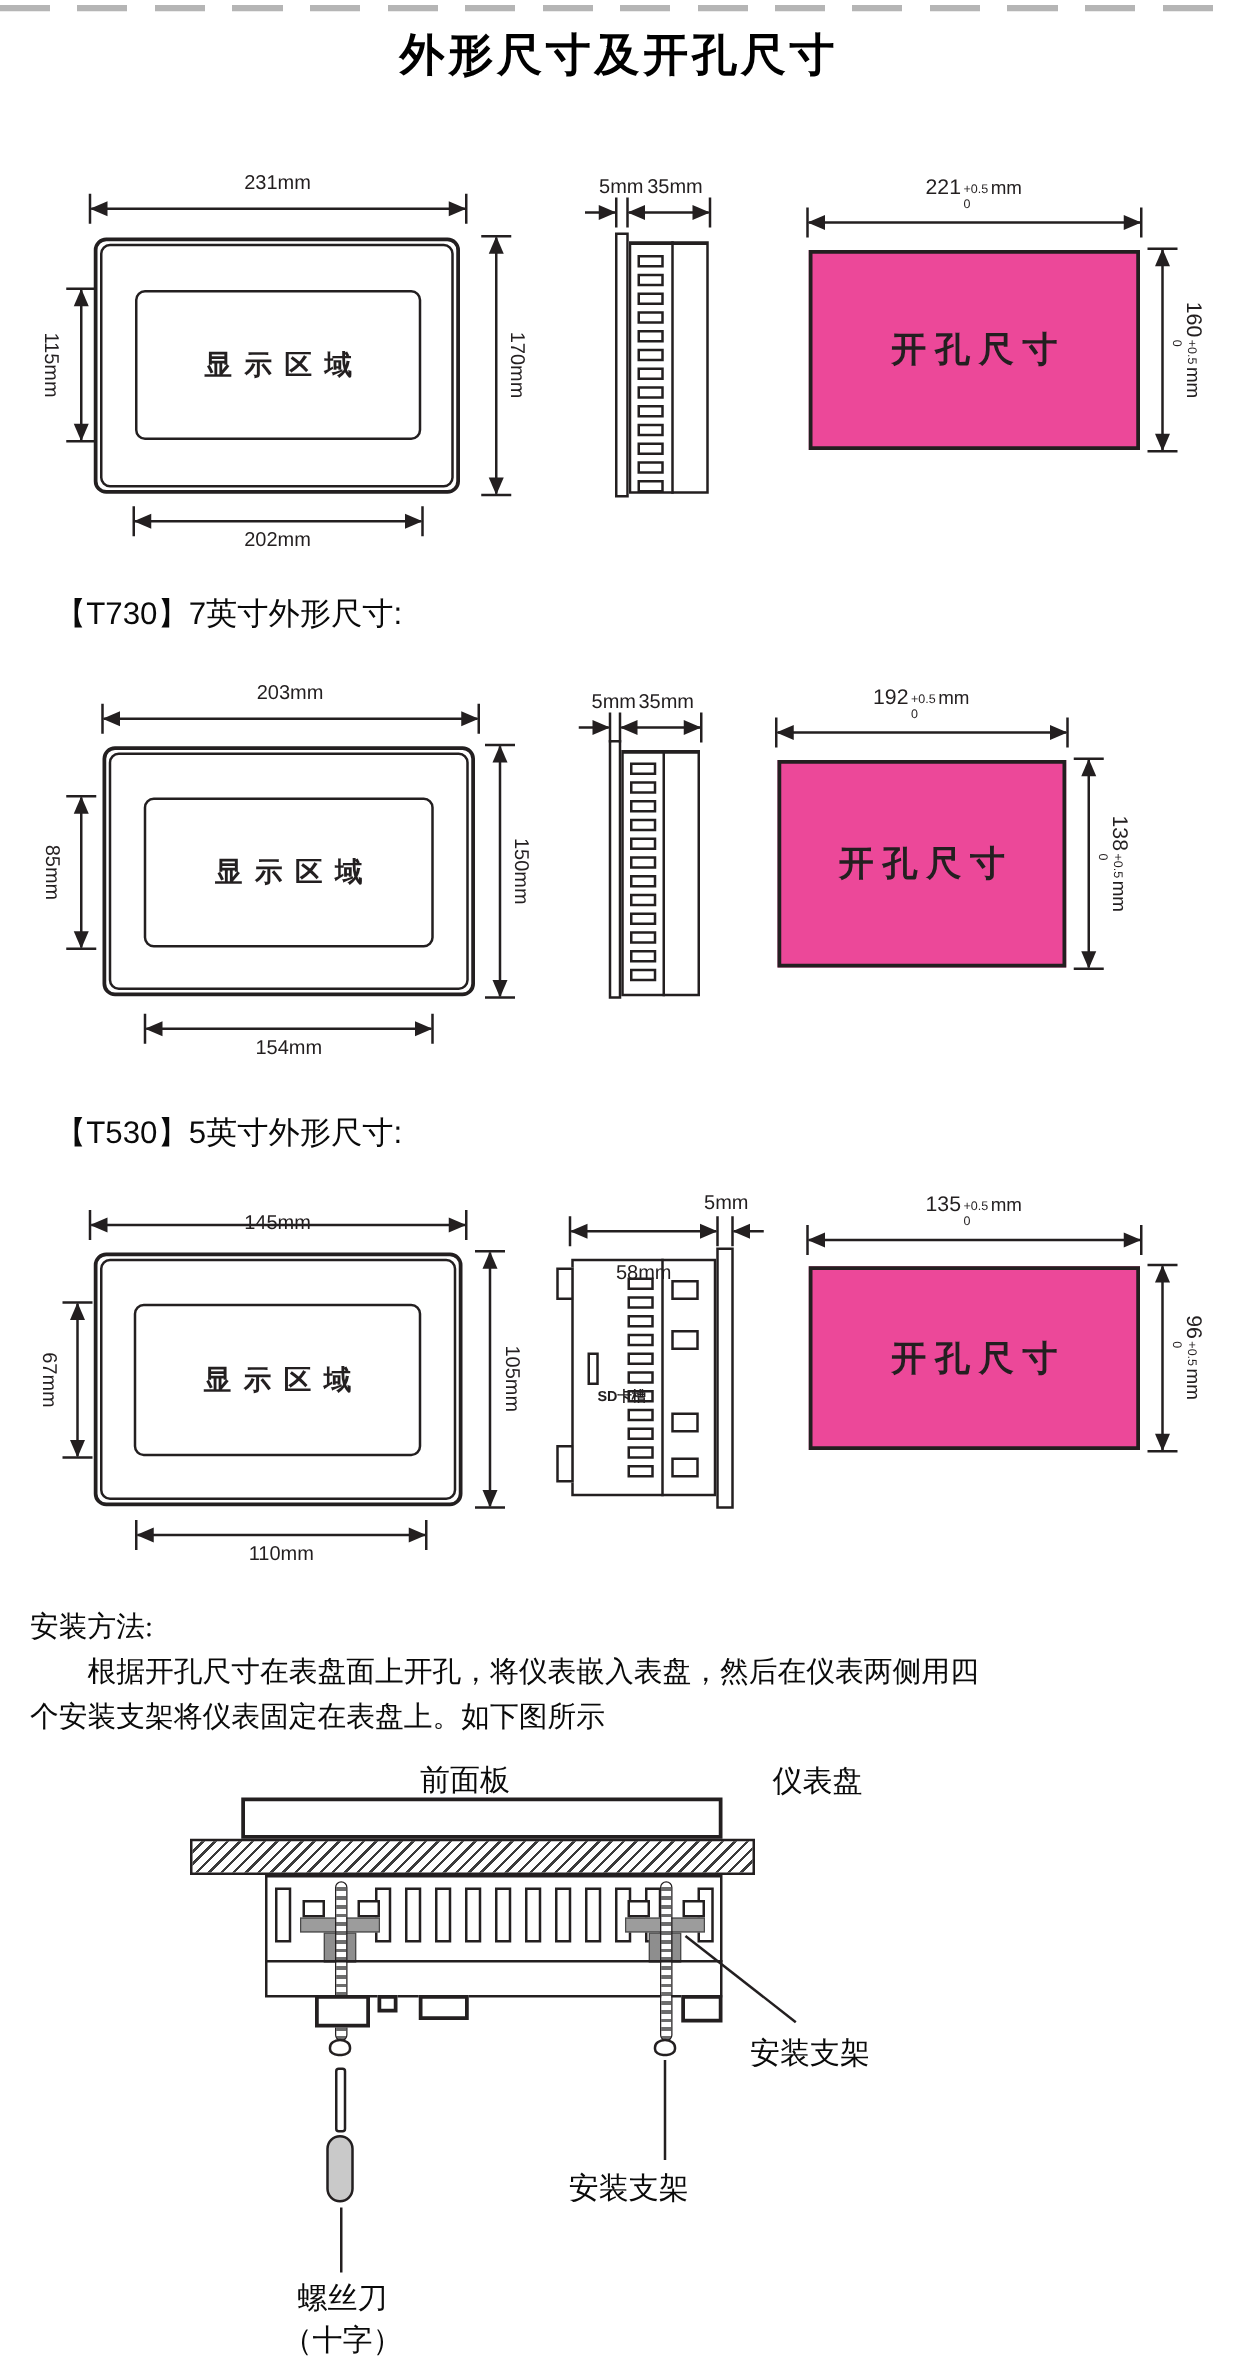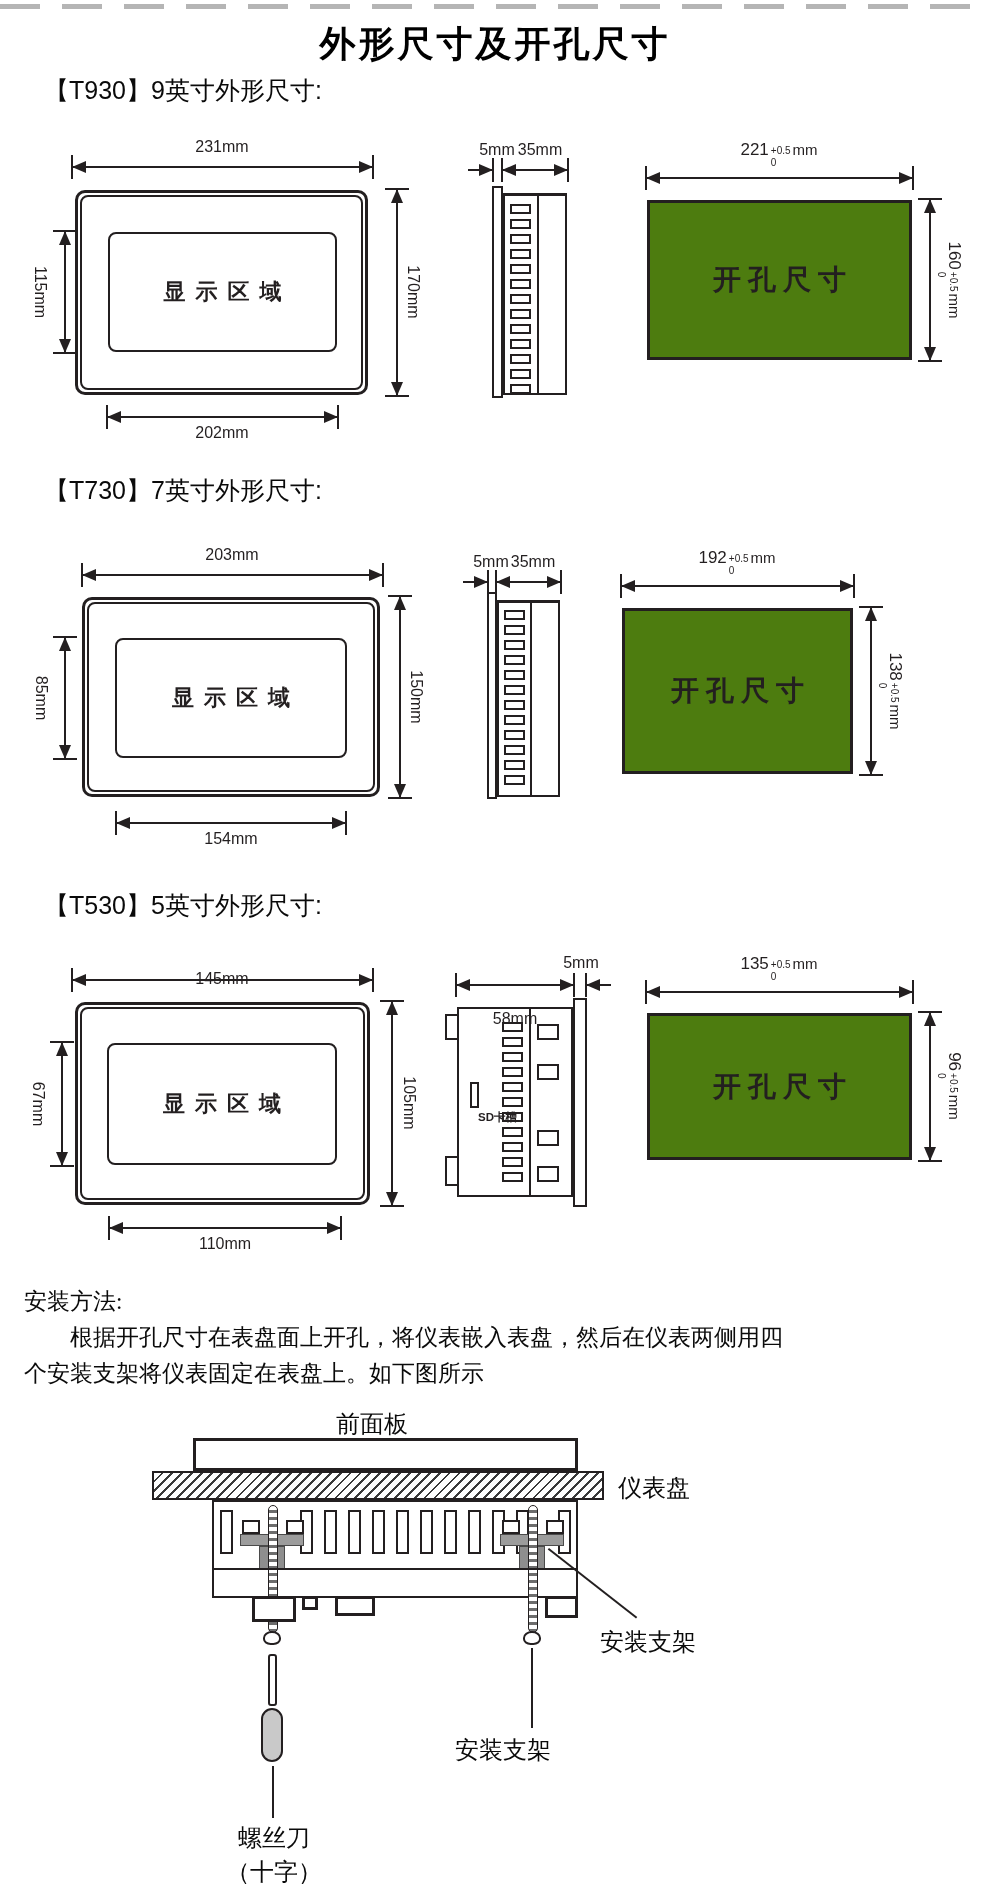"【T930】9英寸外形尺寸:" div.sechead { html: <div>【T930】9英寸外形尺寸:</div> -> none }
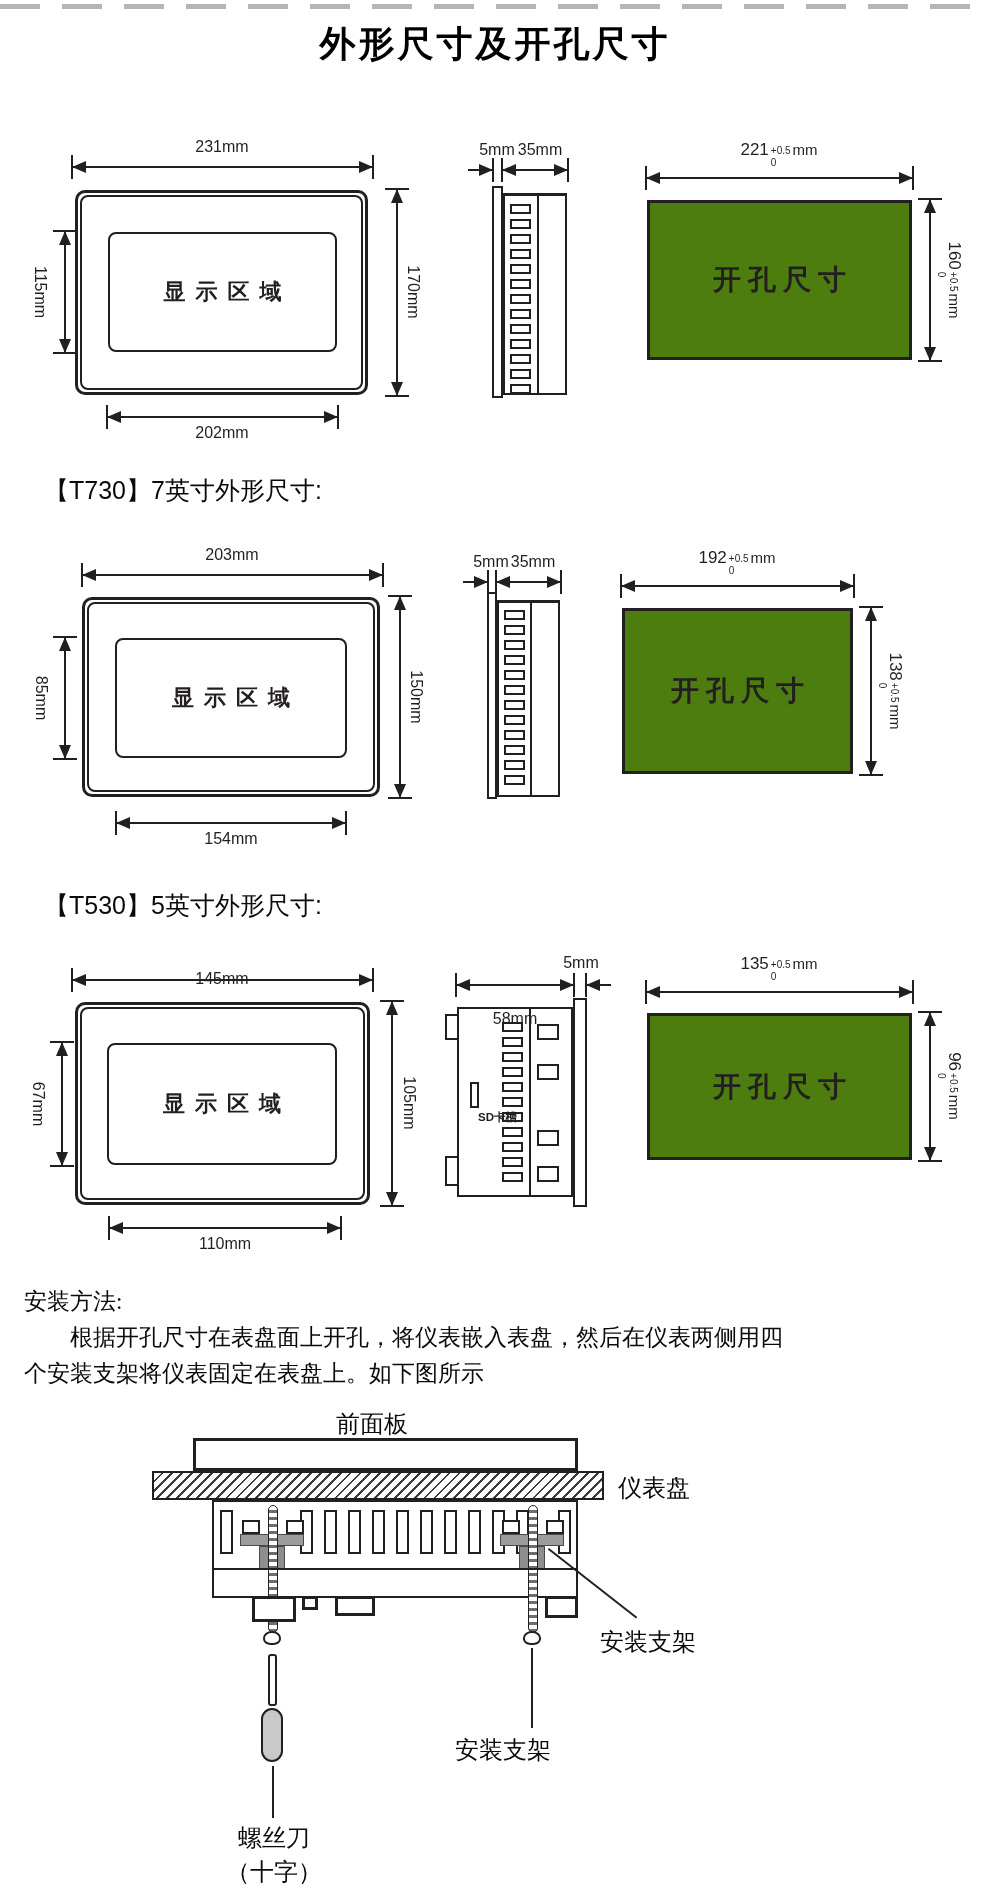"开孔尺寸" .cut { background: #4d7c0f -> #ec4899 }
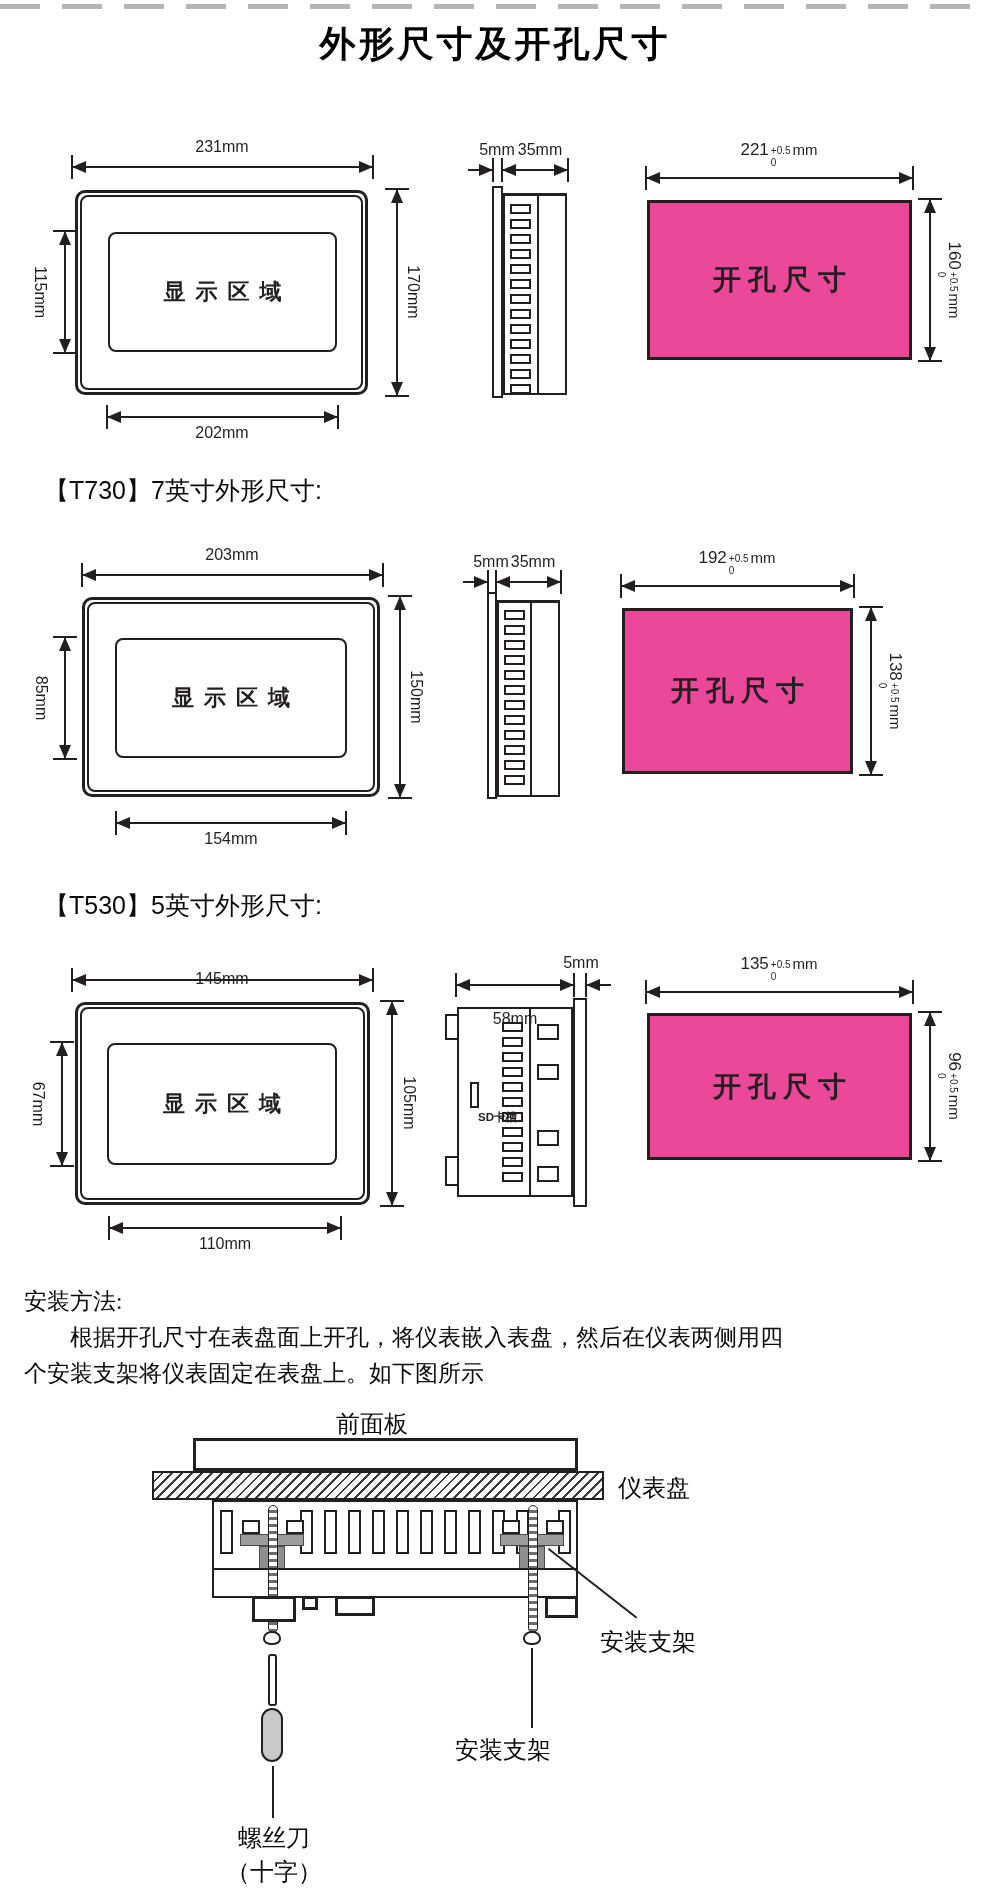"仪表盘" div.ilabel { top: 1472px -> 1409px }
